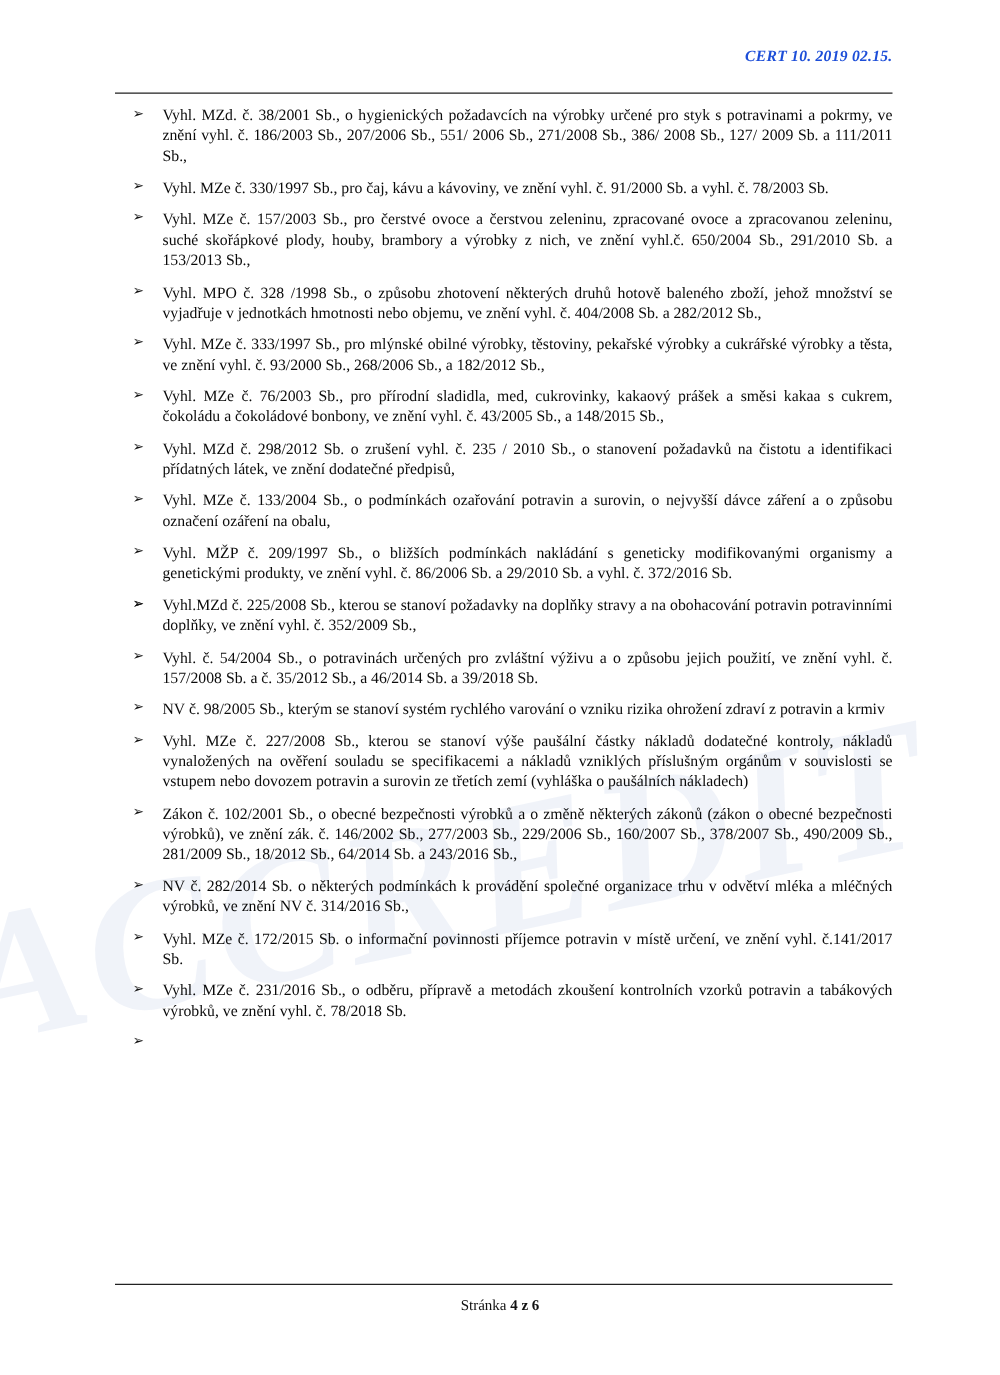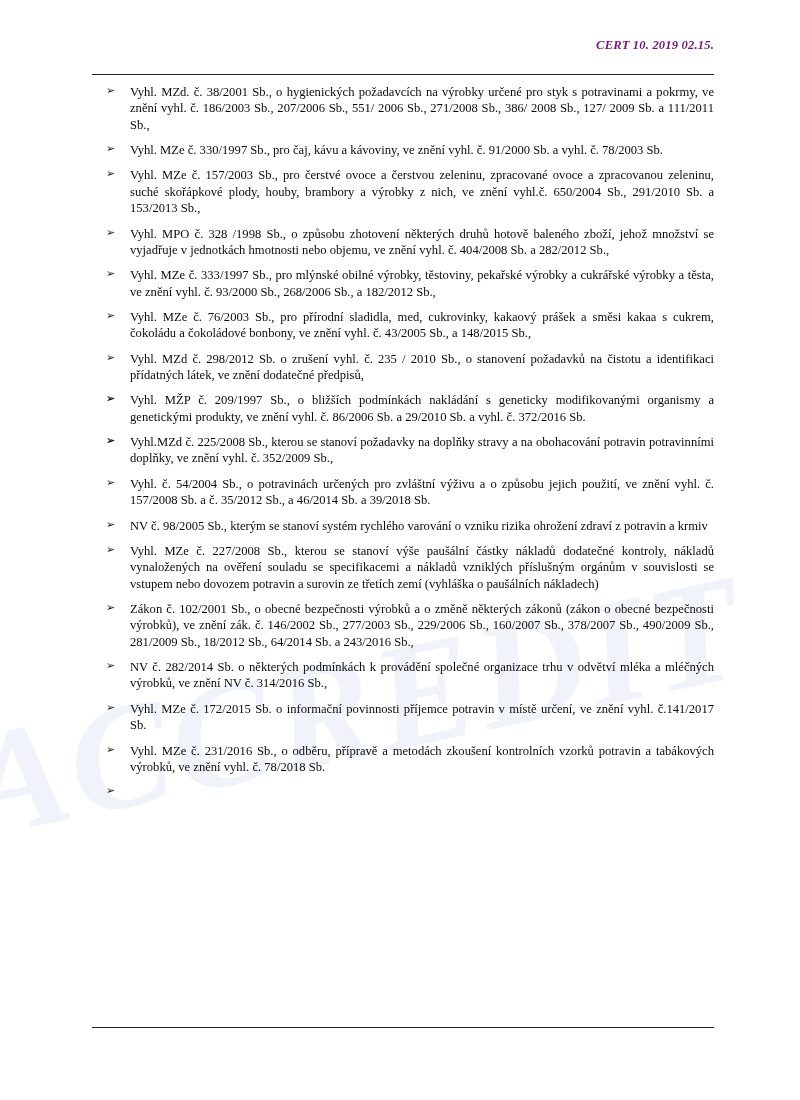"CERT 10. 2019 02.15." .header { color: #701a75 -> #1d4ed8 }
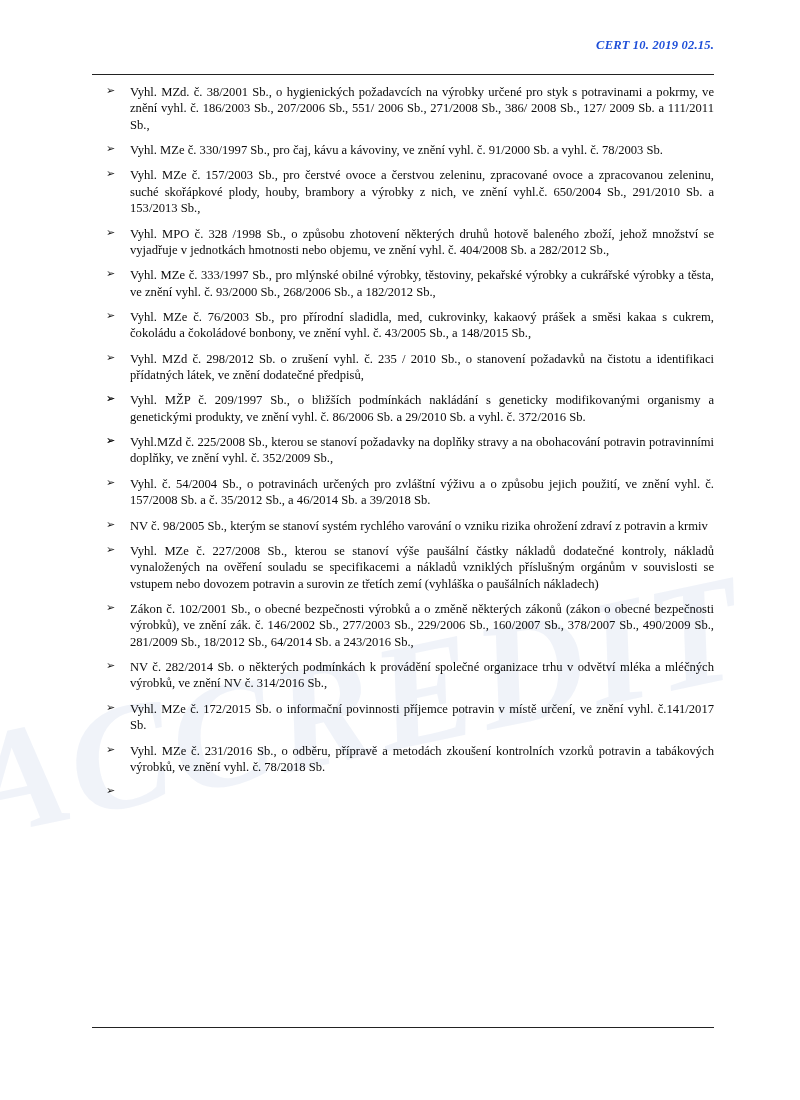"Vyhl. MZe č. 133/2004 Sb.," b.para { html: none -> <b>Vyhl. MZe č. 133/2004 Sb., o podmínkách ozařování potravin a surovin, o nejvyšší dávce záření a o způsobu označení ozáření na obalu,</b> }
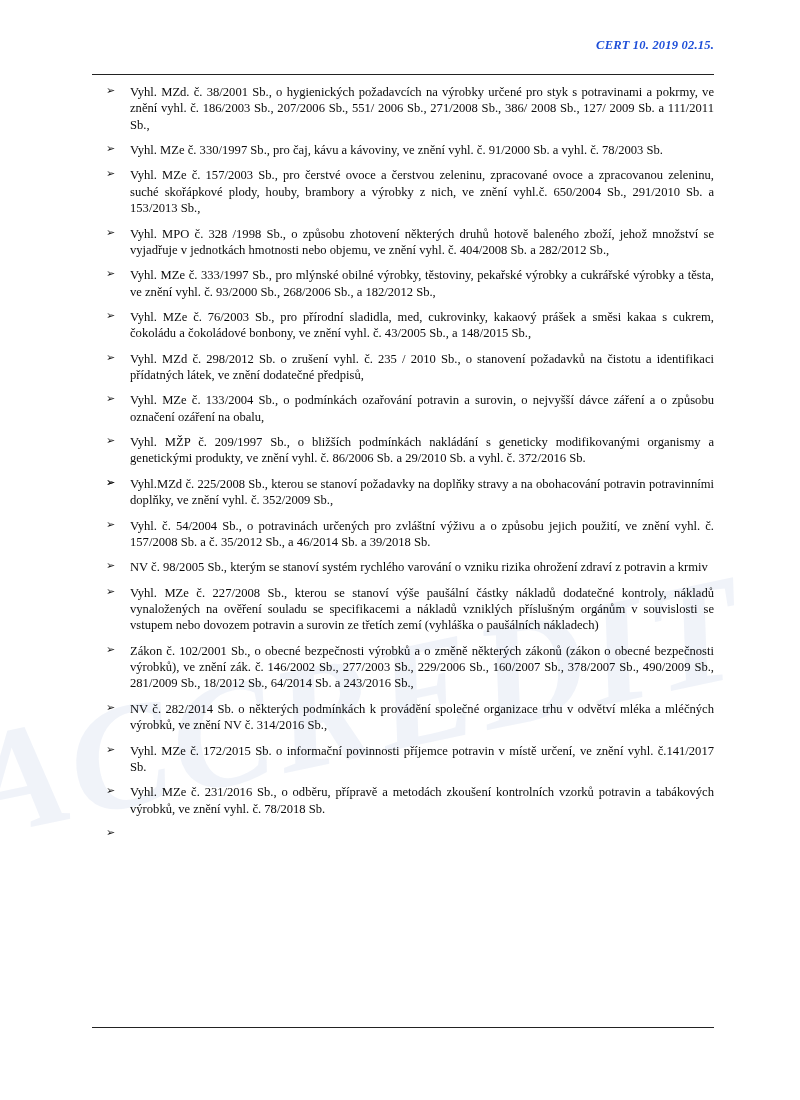"Stránka 4 z 6" div.footer { html: none -> <div> <span>Stránka </span><span>4 z 6</span> </div> }
